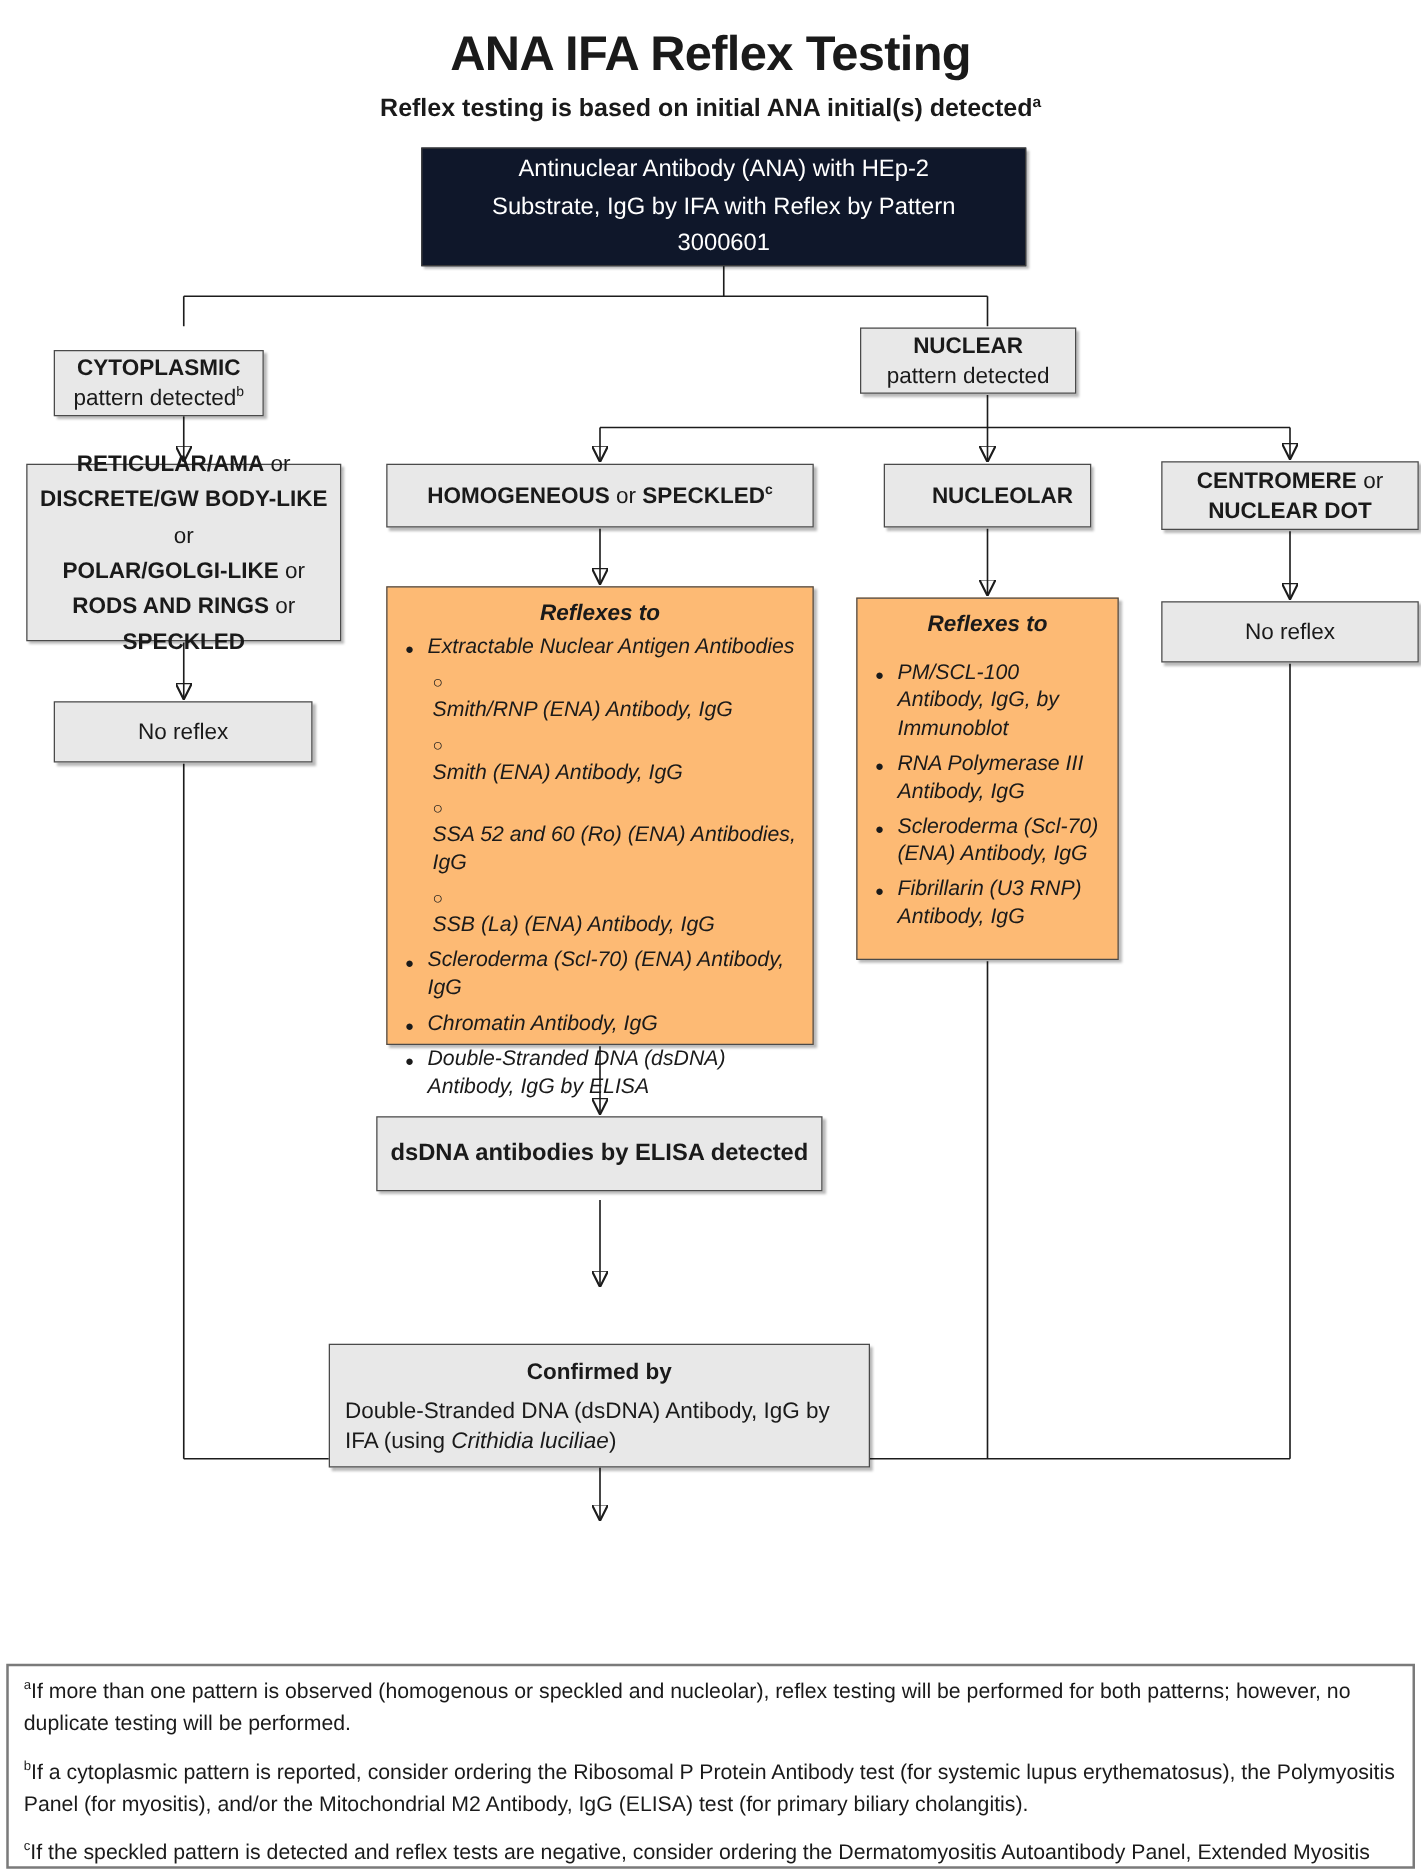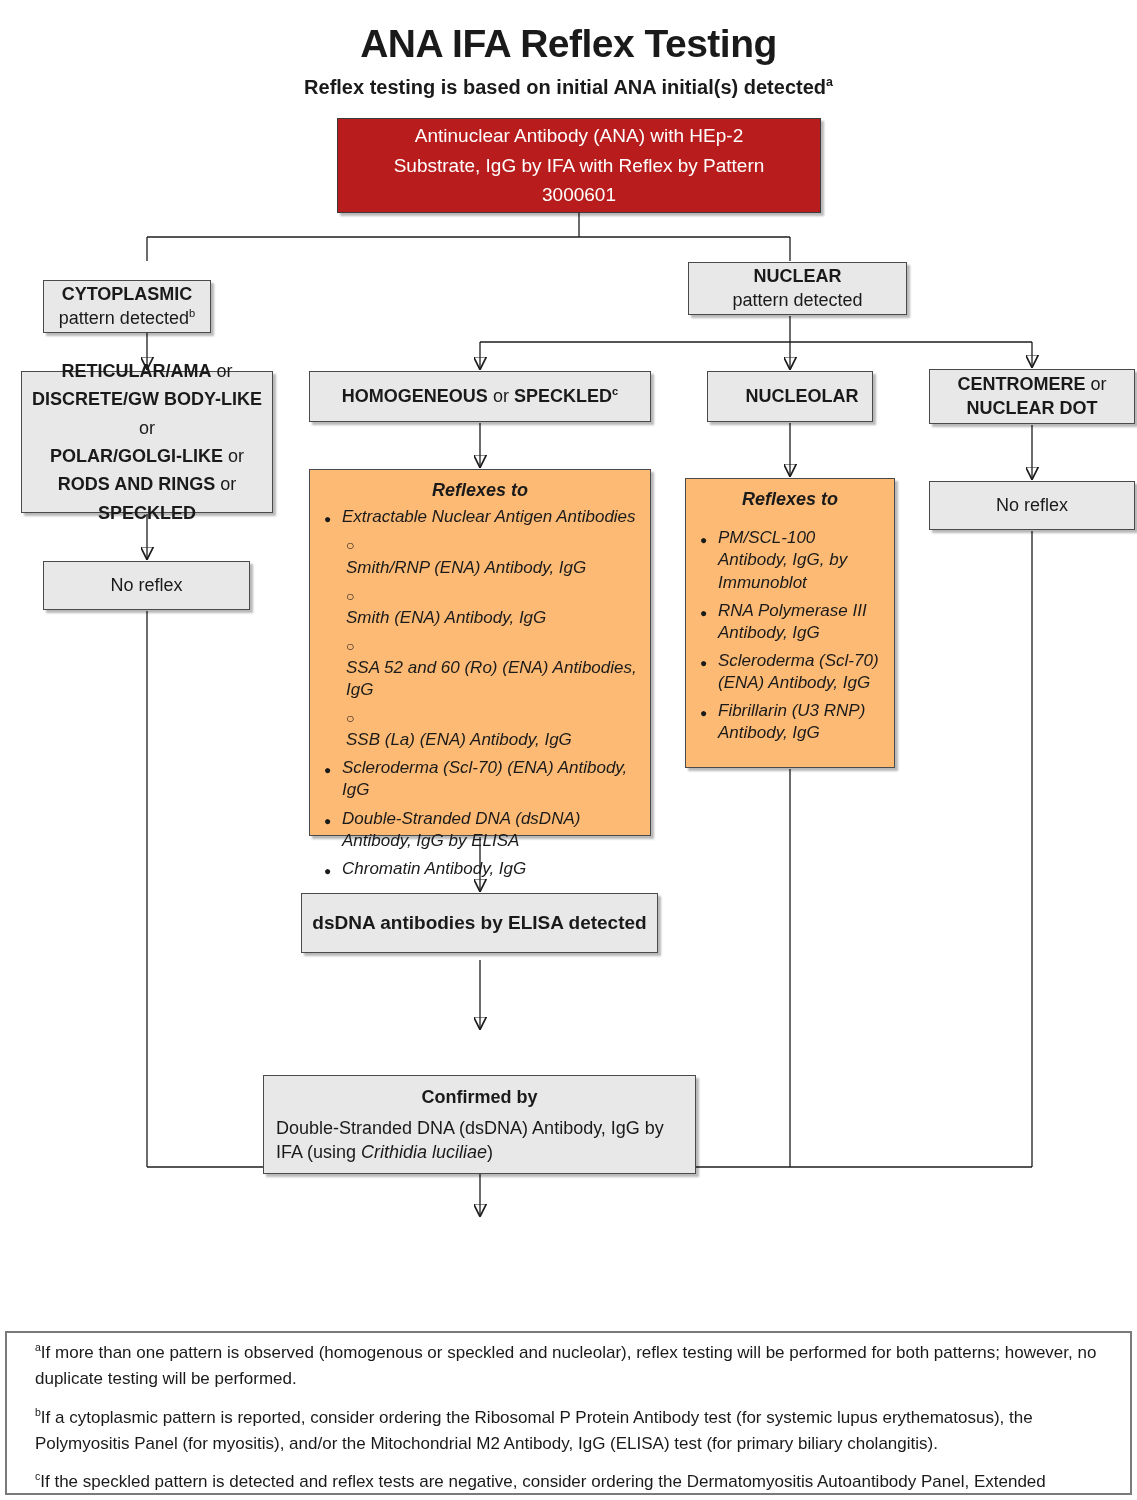"Antinuclear Antibody (ANA) with HEp-2" .node.dark { background: #b91c1c -> #0f172a }
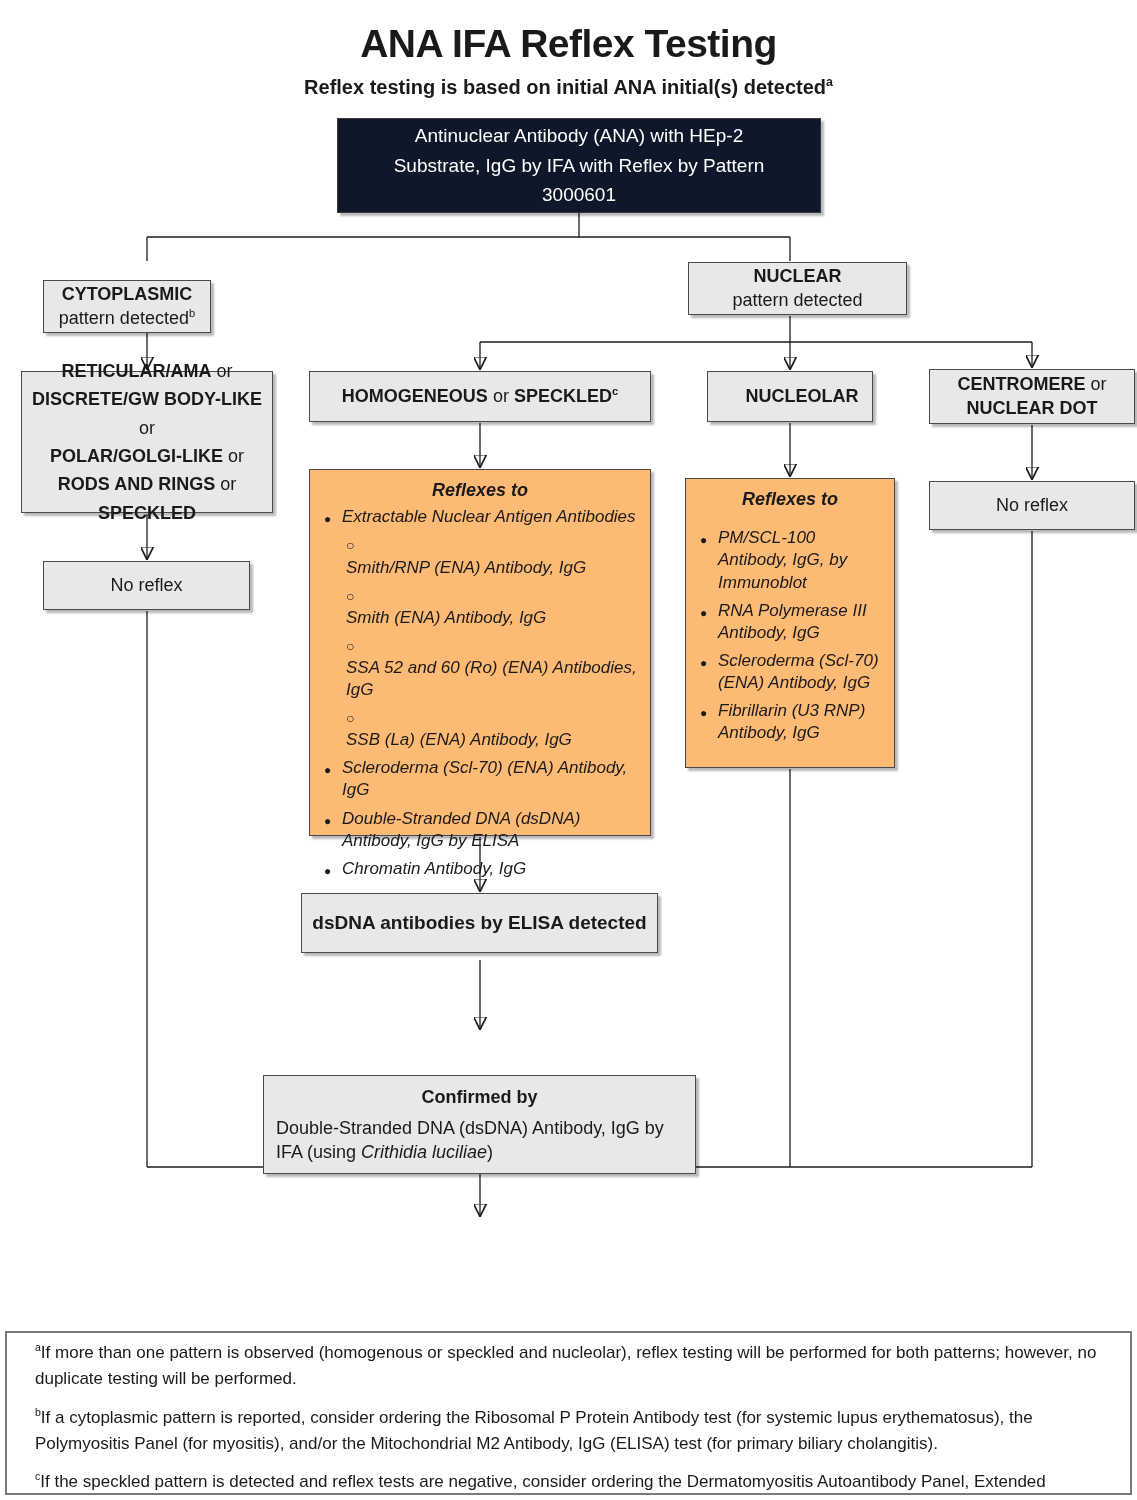"NUCLEAR" .node-nuclear { width: 219px -> 173px }
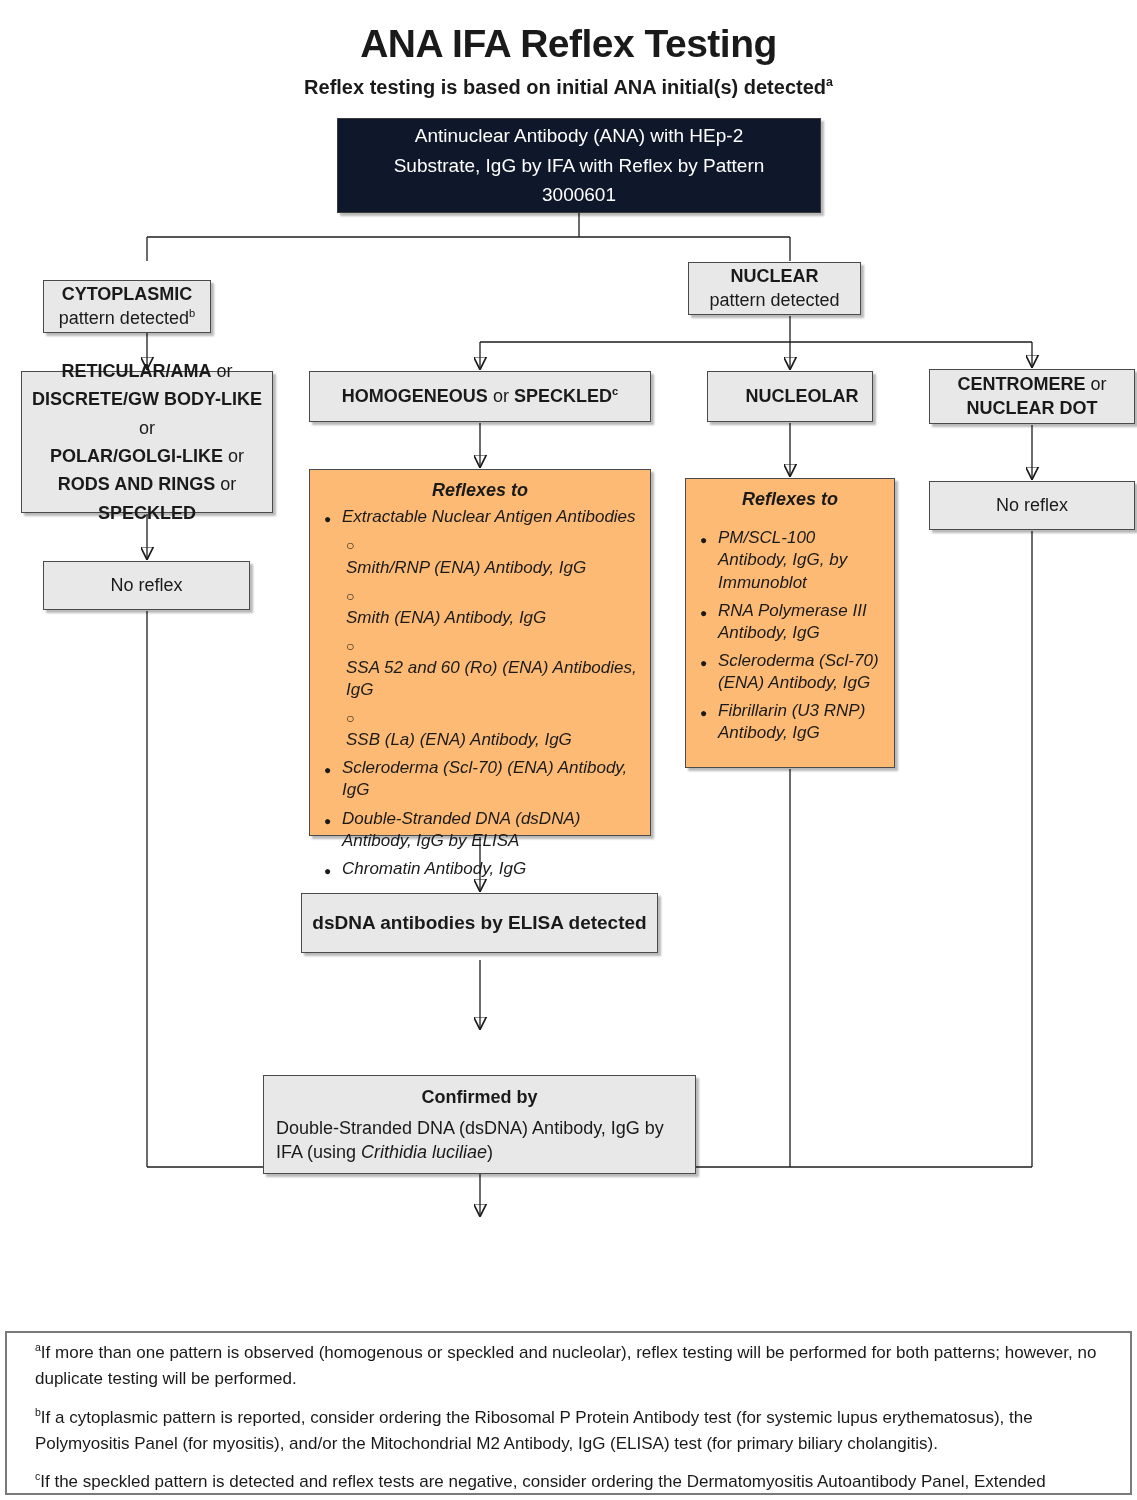"Double-Stranded DNA (dsDNA) Antibody, IgG by ELISA" div.li { order: before "Chromatin Antibody, IgG" -> after "Chromatin Antibody, IgG" }
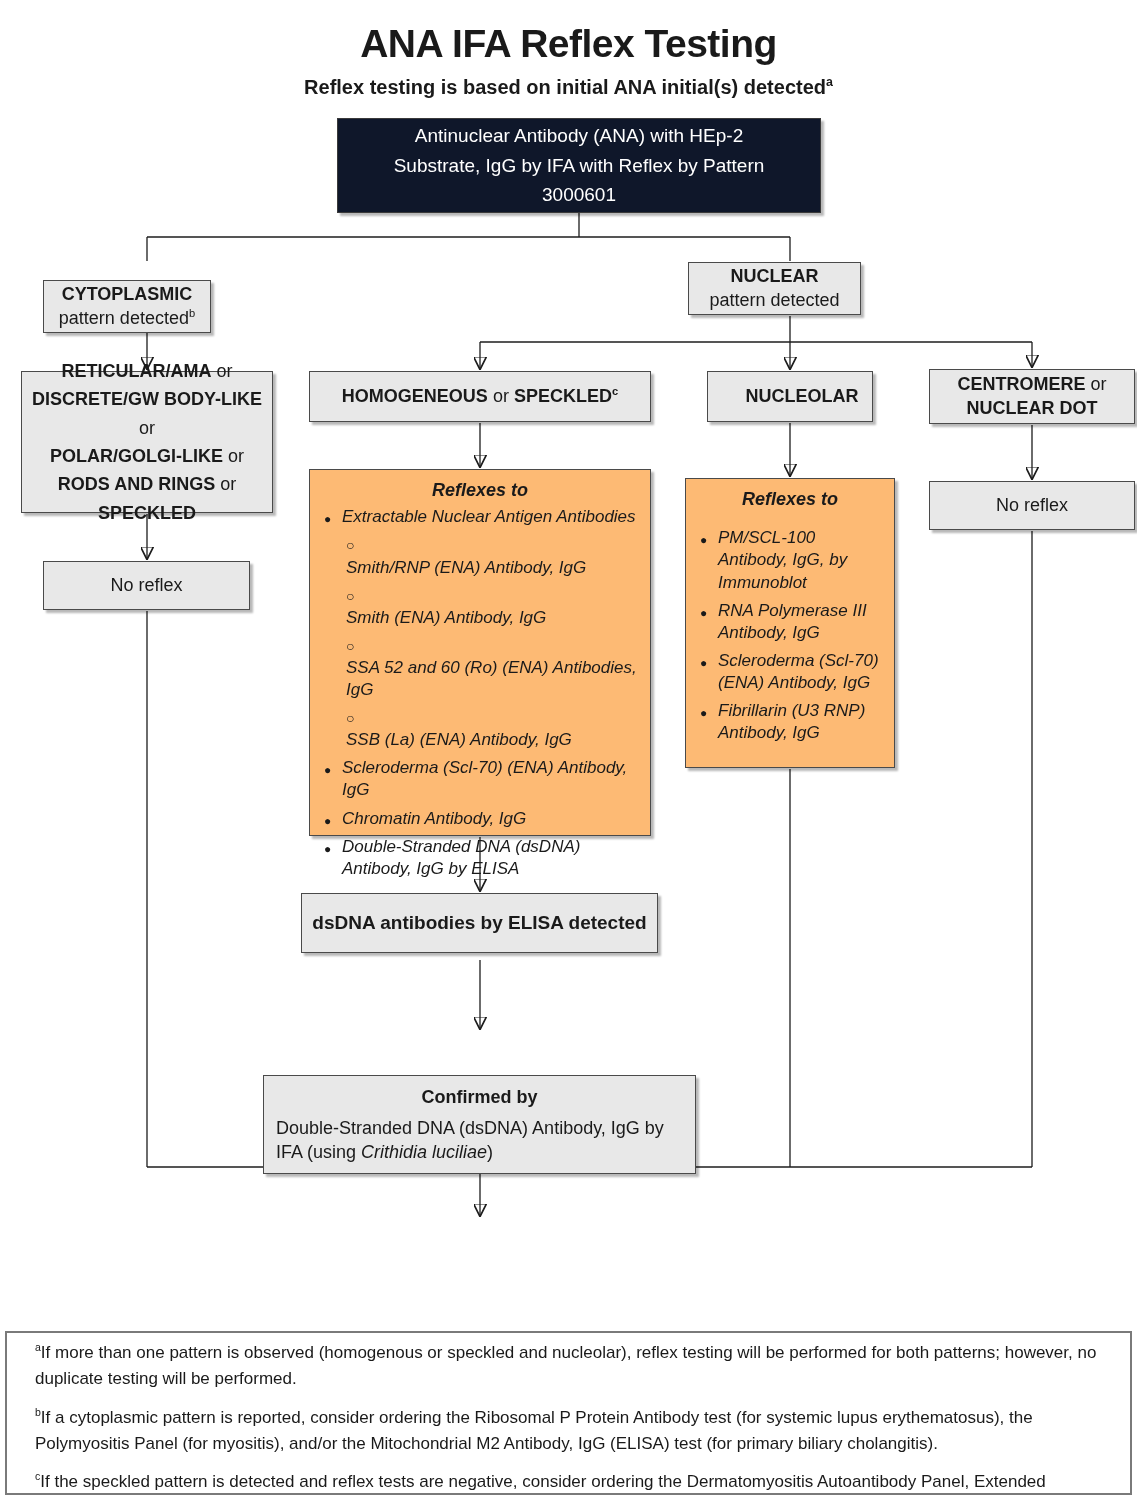"aIf more than one pattern" .footnotes { padding: 7px 28px -> 7px 12px }
